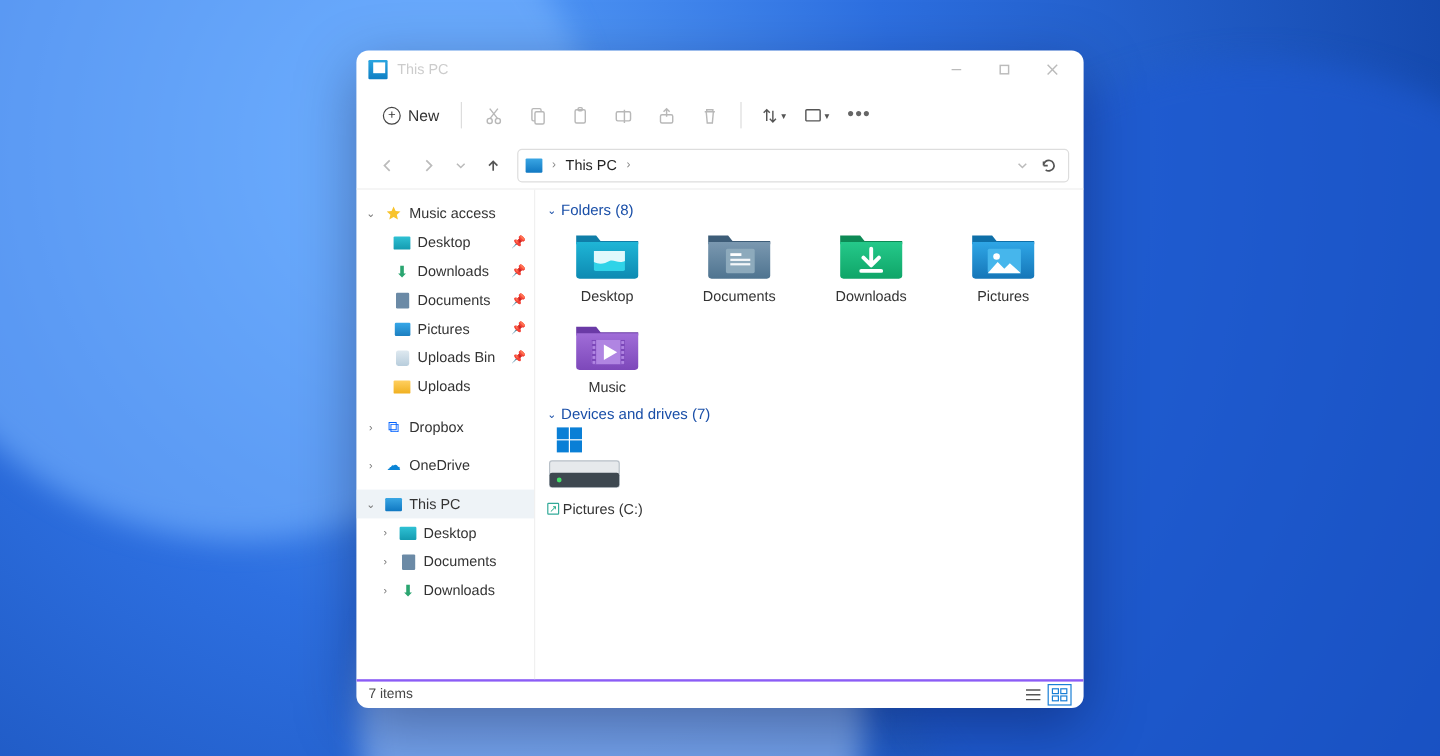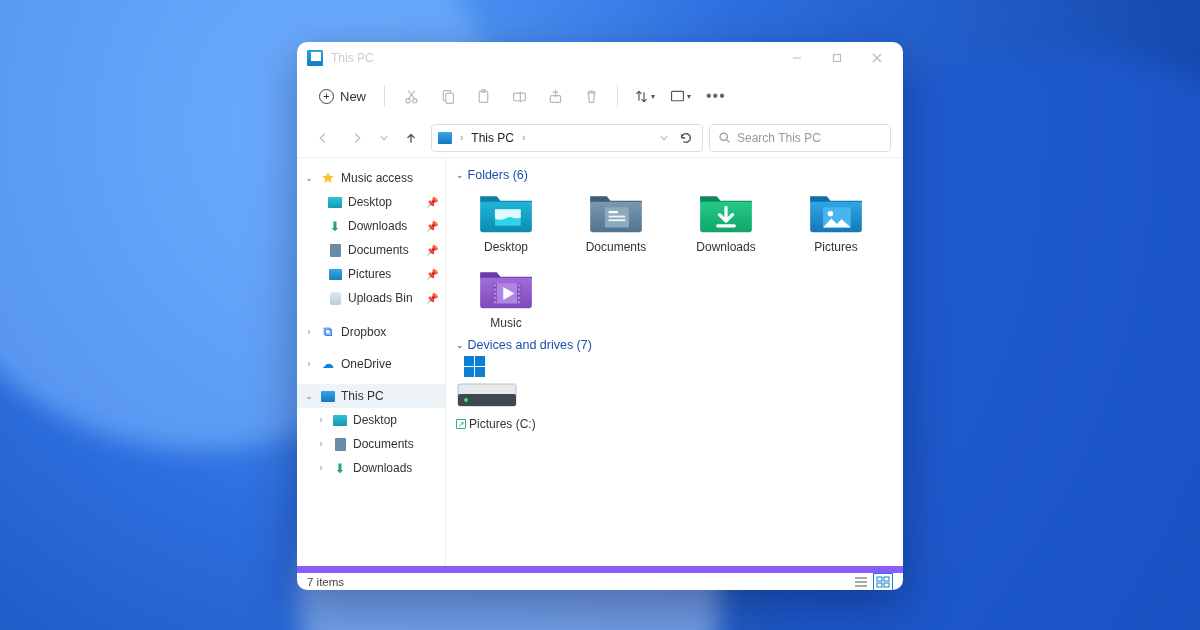"Search This PC" div.searchbox { html: <div> <svg> <circle></circle> <path></path> </svg> <span>Search This PC</span> </div> -> none }
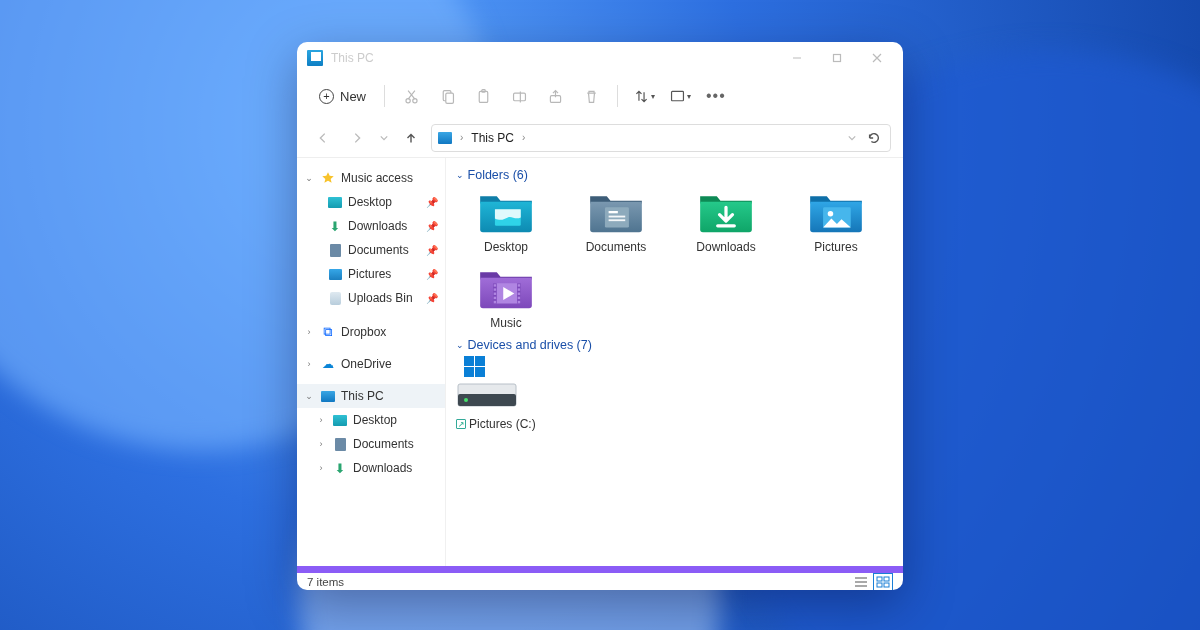"Folders (6)" span { text: 6 -> 8 }
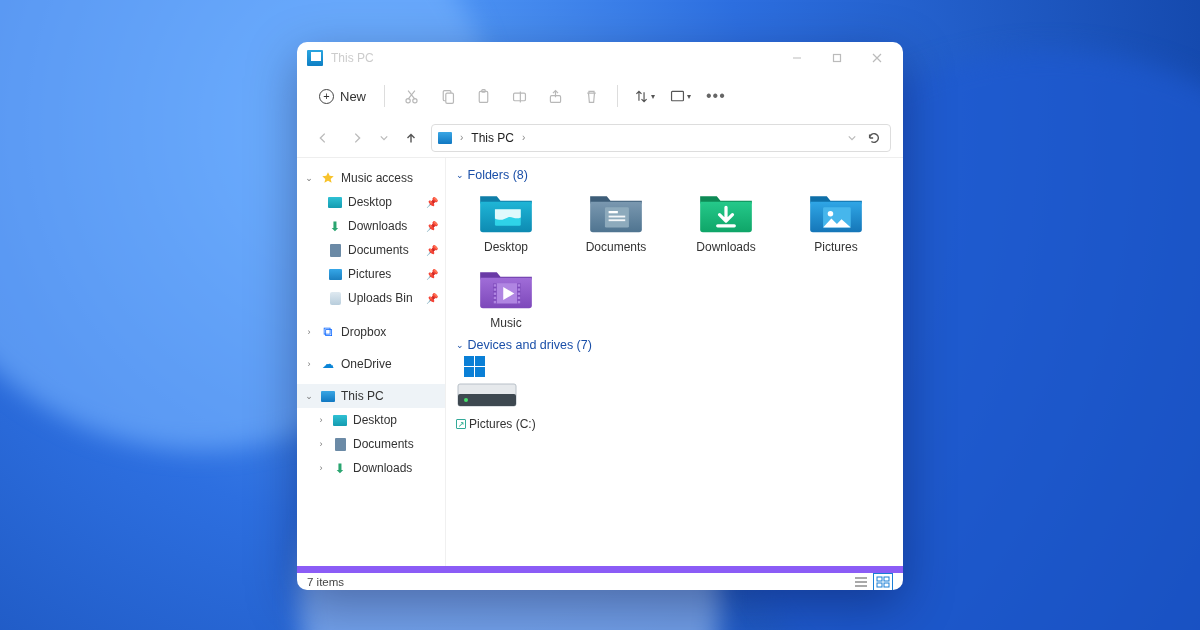"Uploads" div.sb-node { html: none -> <div> <span> <span></span> </span> <span>Uploads</span> </div> }
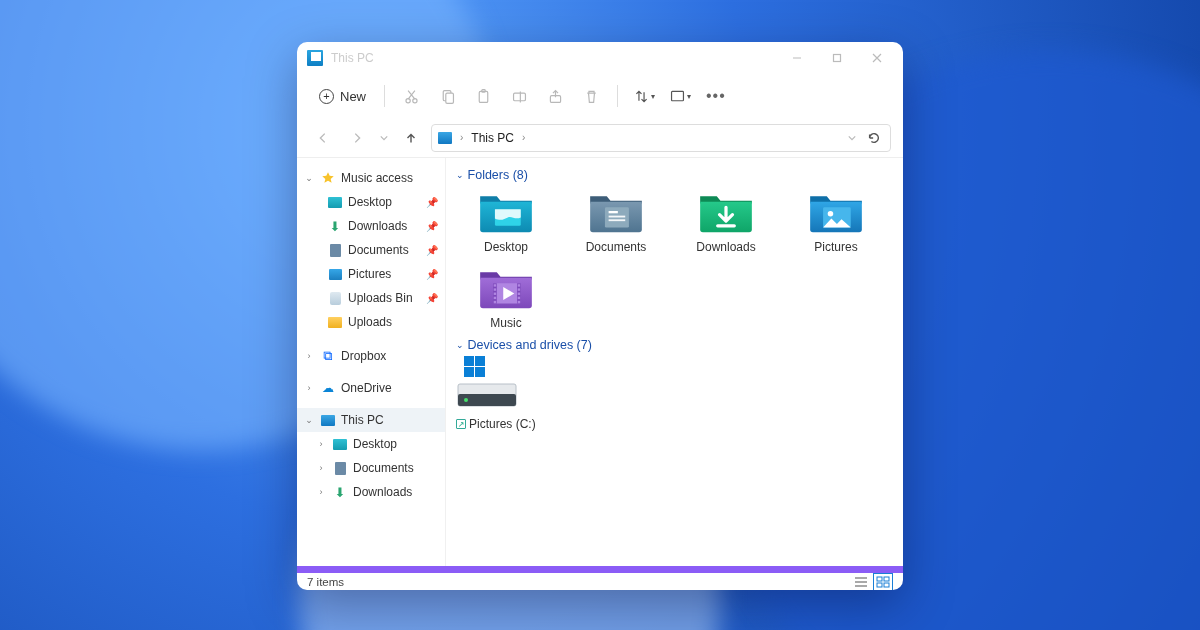"7 items" .statusbar { border-top: 7px solid #8b5cf6 -> 2px solid #8b5cf6 }
